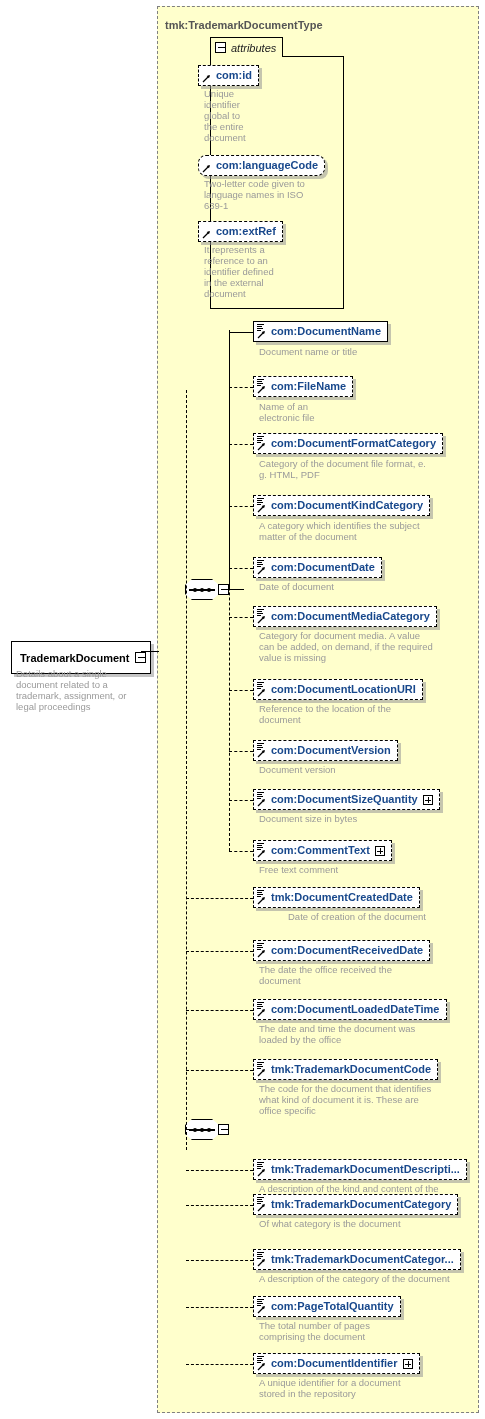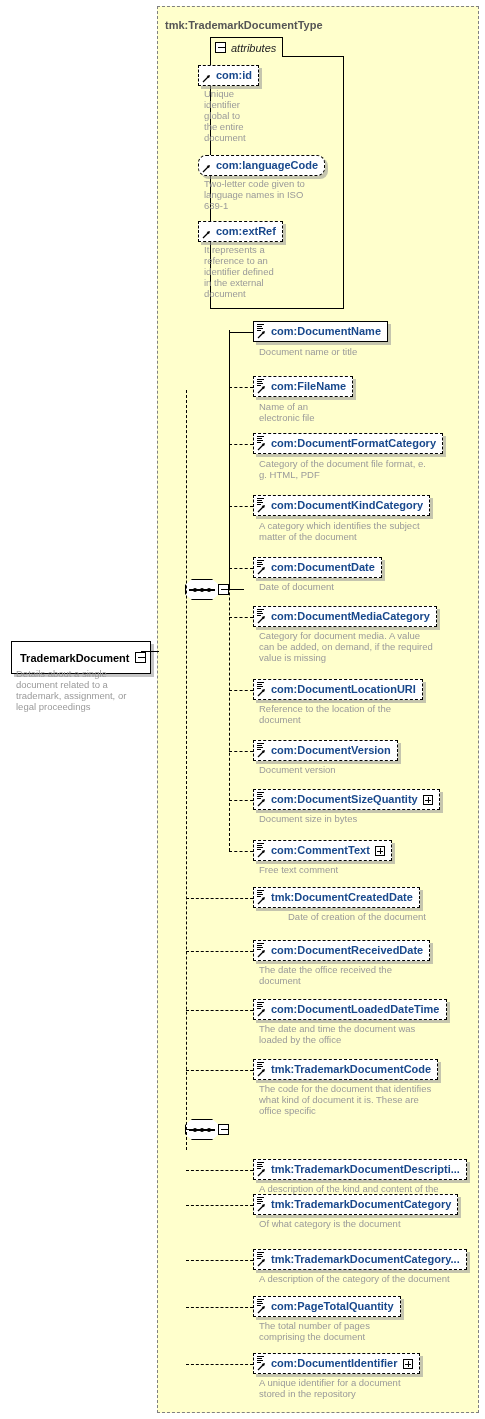"tmk:TrademarkDocumentCategory..." span.nm { text: tmk:TrademarkDocumentCategory -> tmk:TrademarkDocumentCategor }
